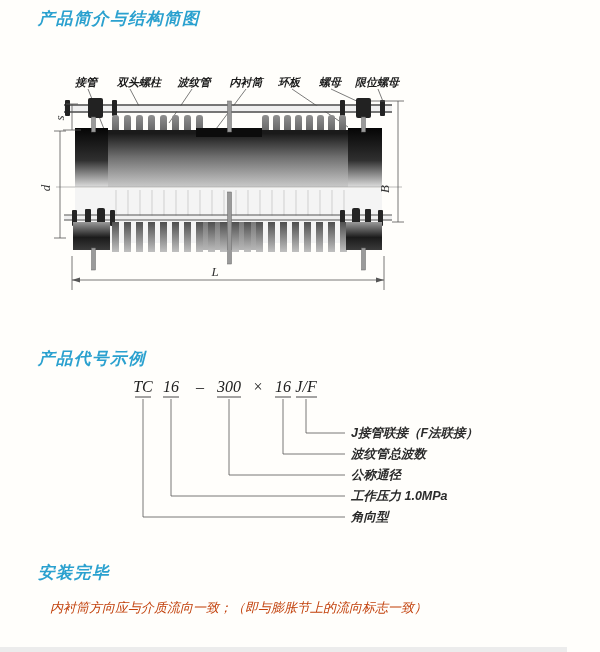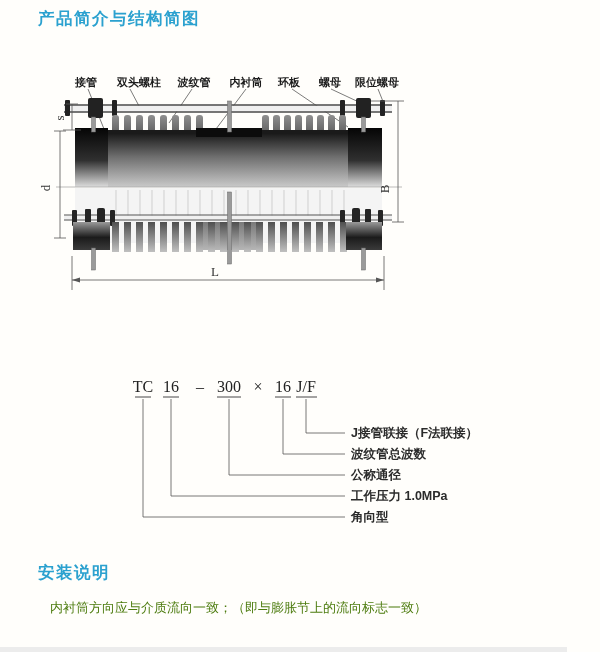"产品简介与结构简图" .page { font-style: none -> italic }
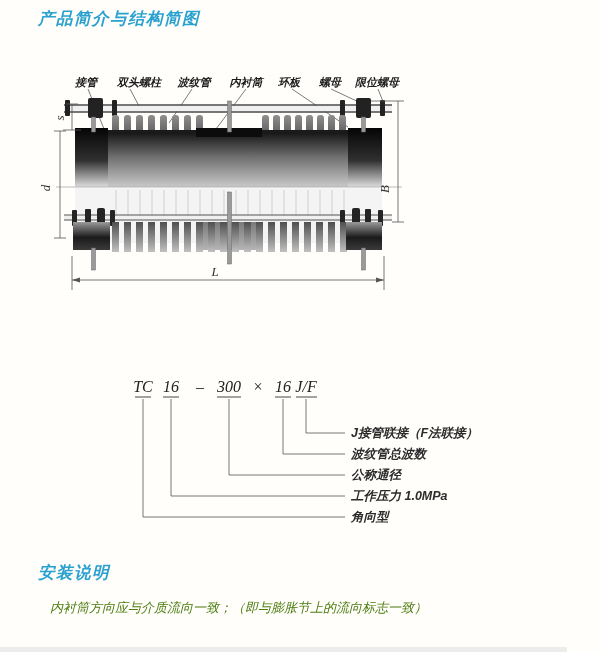"产品代号示例" div.heading { html: none -> <div>产品代号示例</div> }
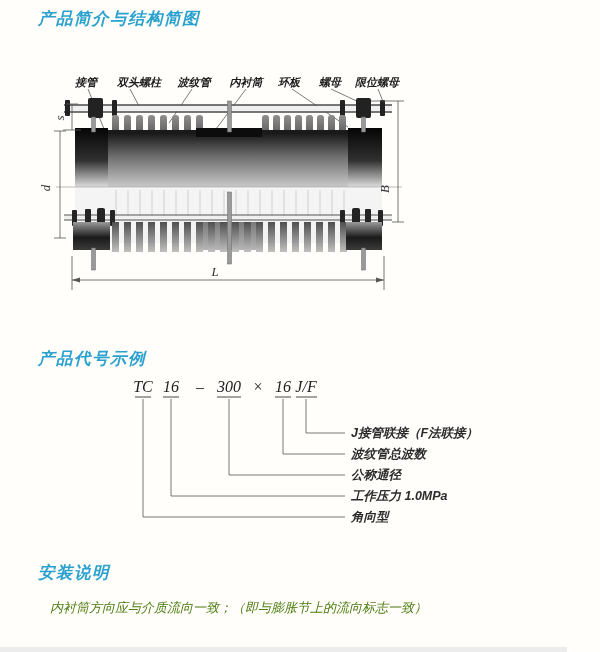"安装说明" div.heading { text: 说明 -> 完毕 }
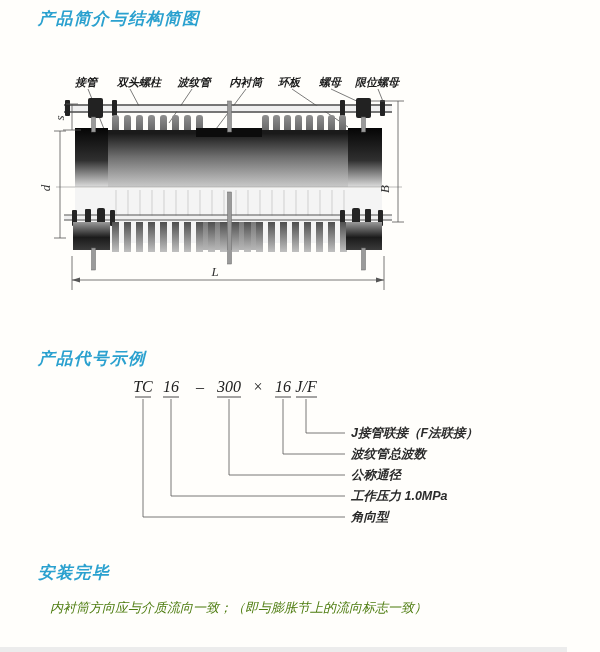"内衬筒方向应与介质流向一致；（即与膨胀节上的流向标志一致）" .install-text { color: #4d7c0f -> #c2410c }
